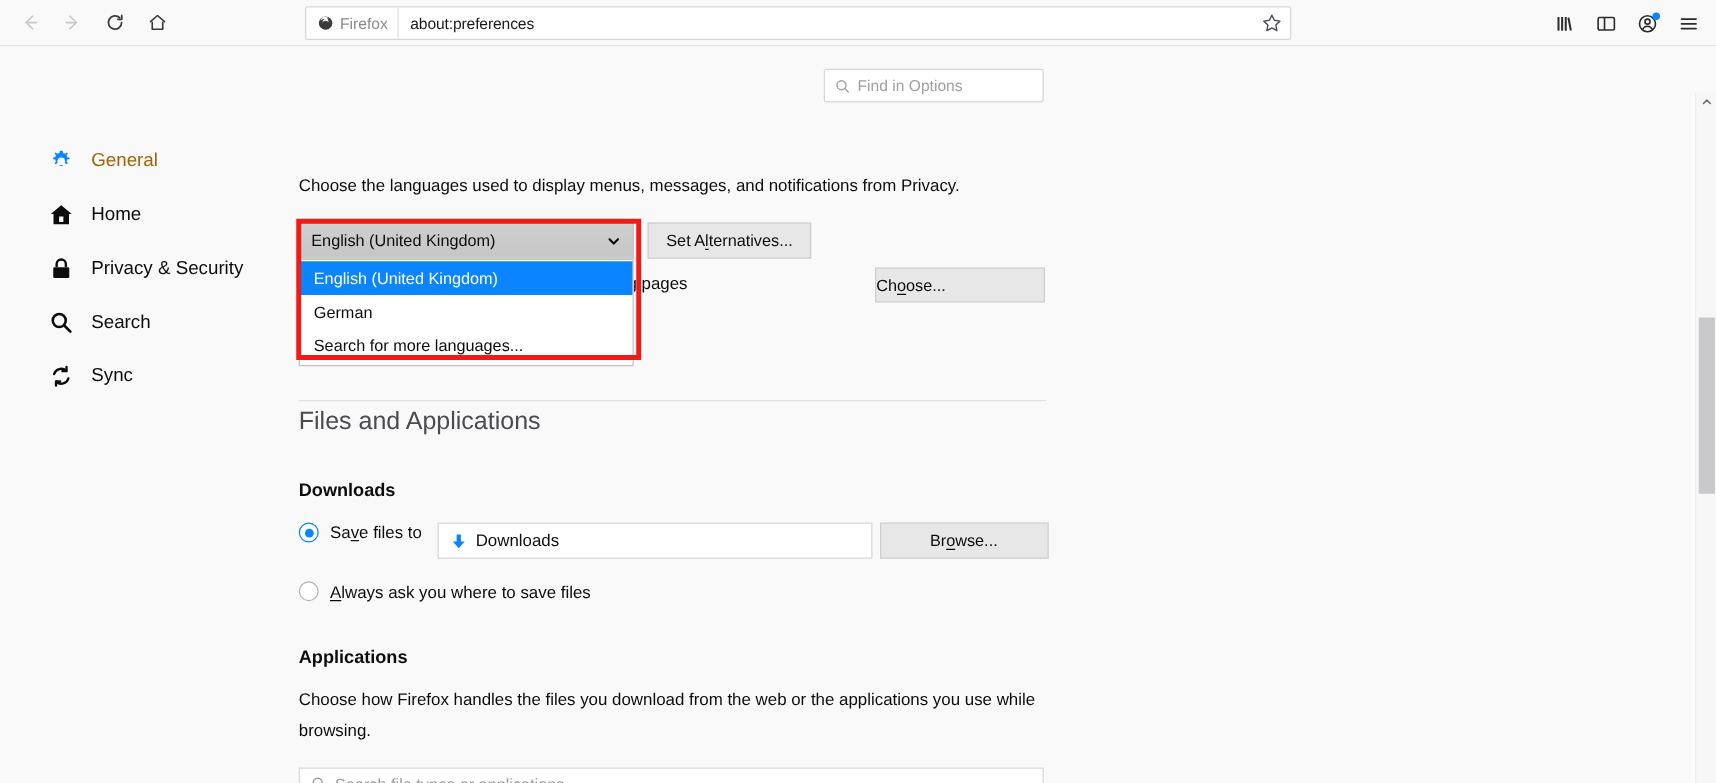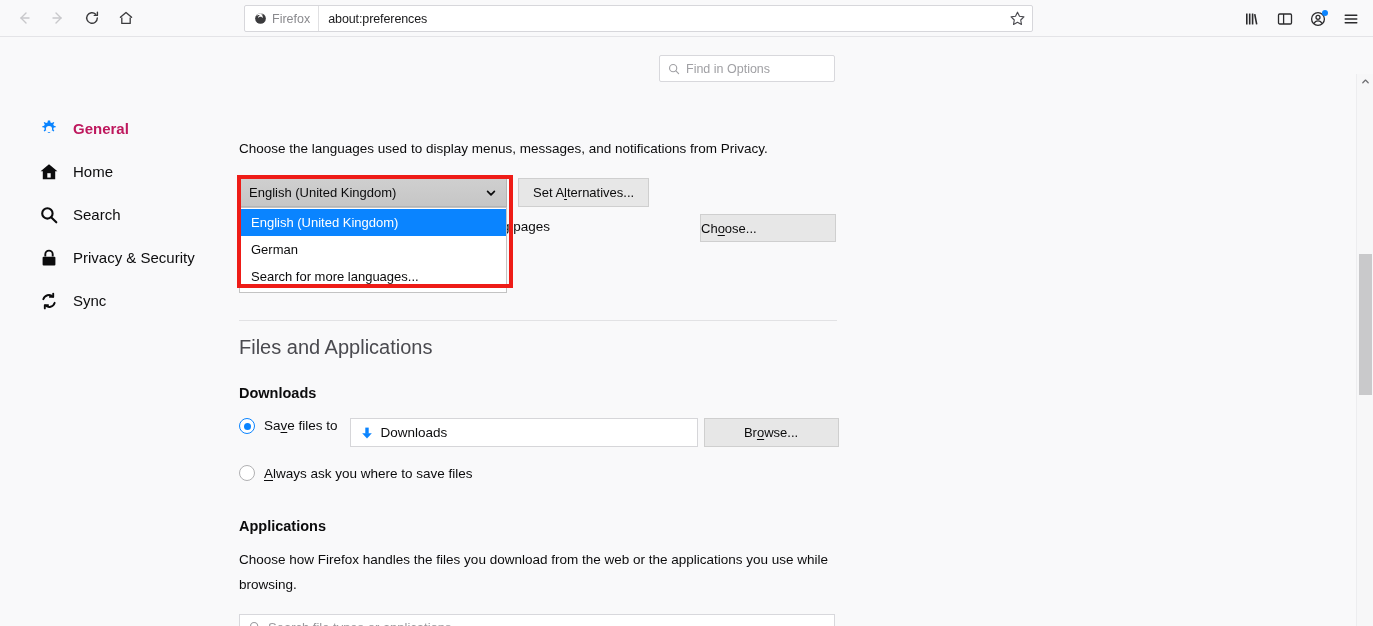"General" .nav-item.active { color: #be185d -> #a16207; font-weight: bold -> none }
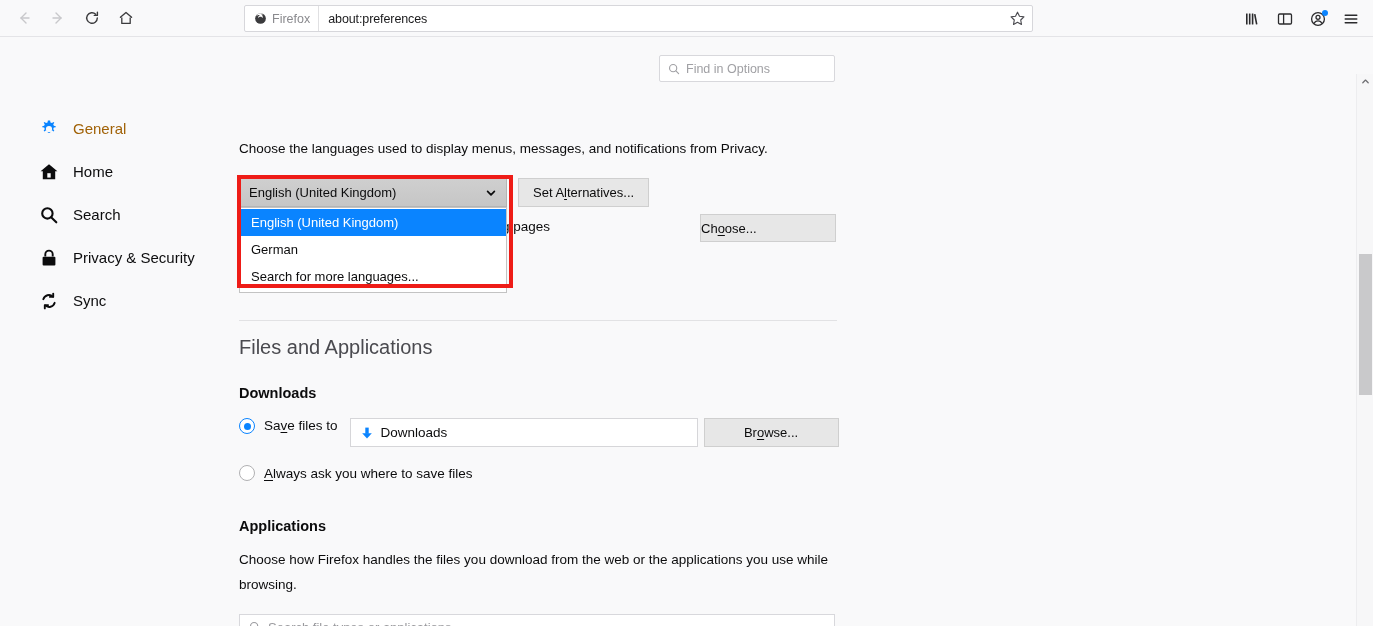"Search" div.nav-item { order: before "Privacy & Security" -> after "Privacy & Security" }
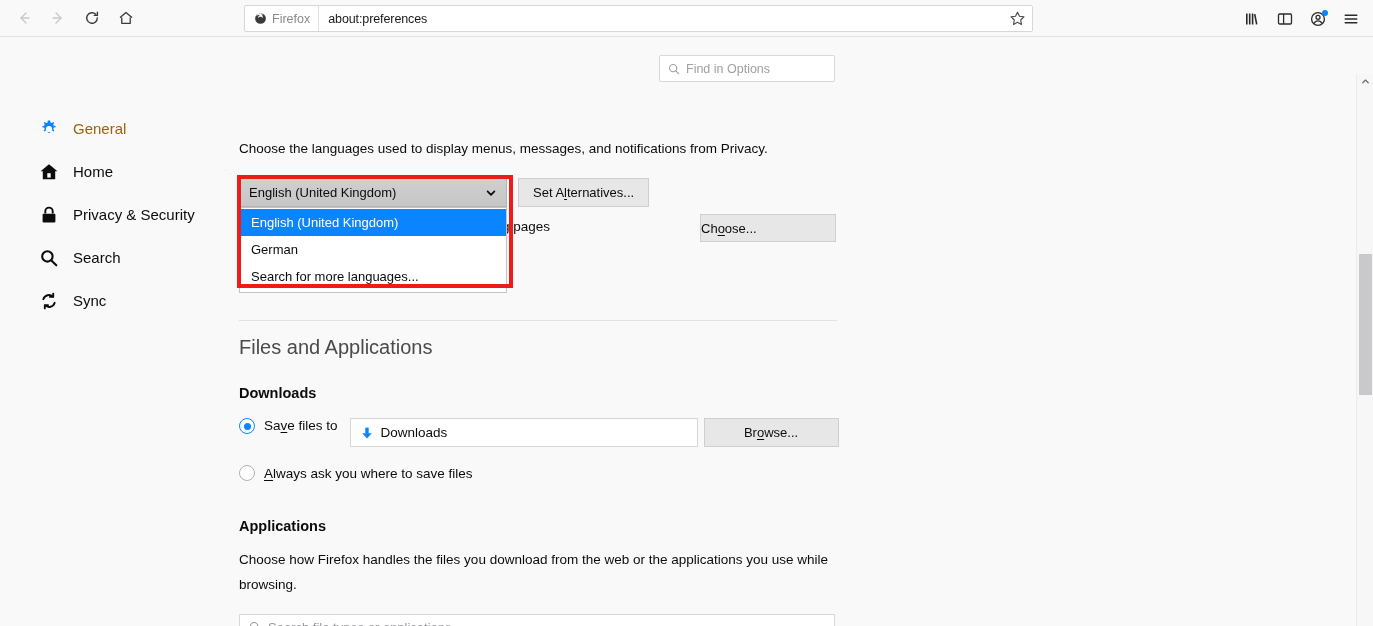"Files and Applications" #files-apps-title { top: 299px -> 289px }
